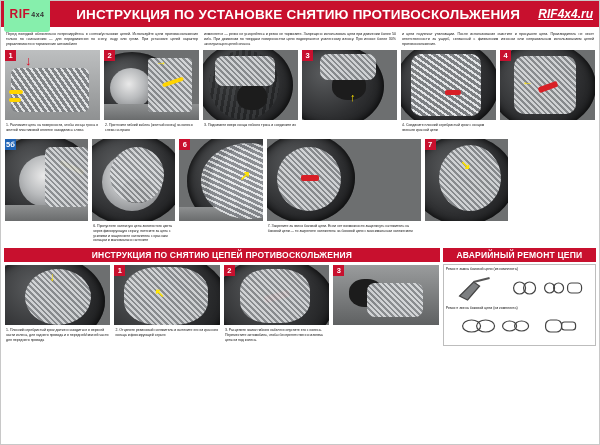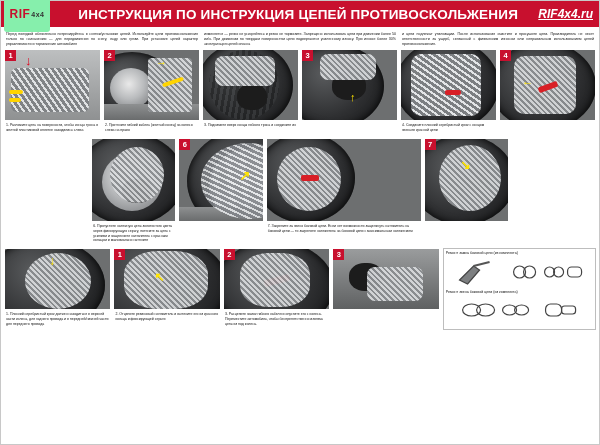"ИНСТРУКЦИЯ ПО ИНСТРУКЦИЯ ЦЕПЕЙ" div.header-title { text: ИНСТРУКЦИЯ ЦЕПЕЙ -> УСТАНОВКЕ СНЯТИЮ }
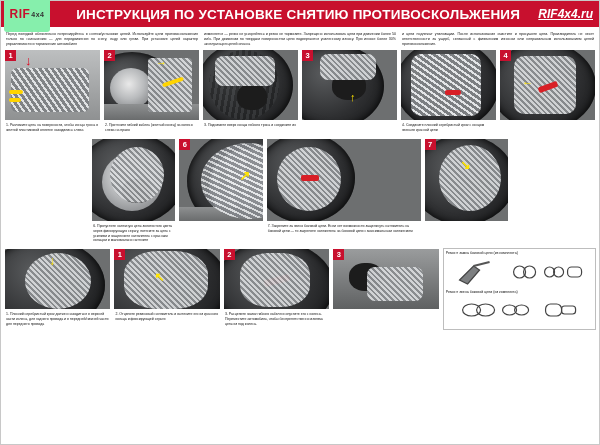"5б" div.photo { html: none -> <div> <div>5б</div> <div></div> <div></div> <div></div> <div></div> <div></div> </div> }
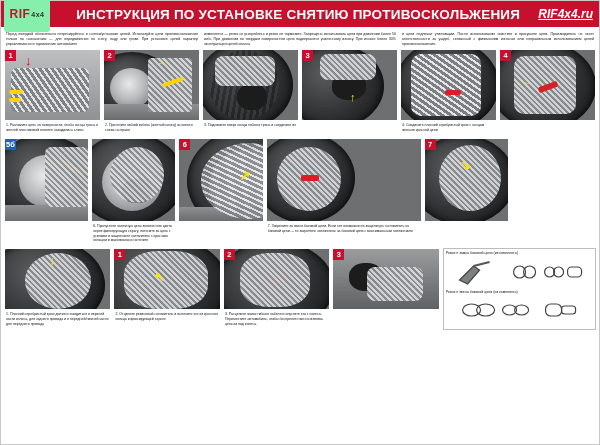"ИНСТРУКЦИЯ ПО СНЯТИЮ ЦЕПЕЙ" div.bars { html: none -> <div> <div>ИНСТРУКЦИЯ ПО СНЯТИЮ ЦЕПЕЙ ПРОТИВОСКОЛЬЖЕНИЯ</div> <div>АВАРИЙНЫЙ РЕМОНТ ЦЕПИ</div> </div> }
